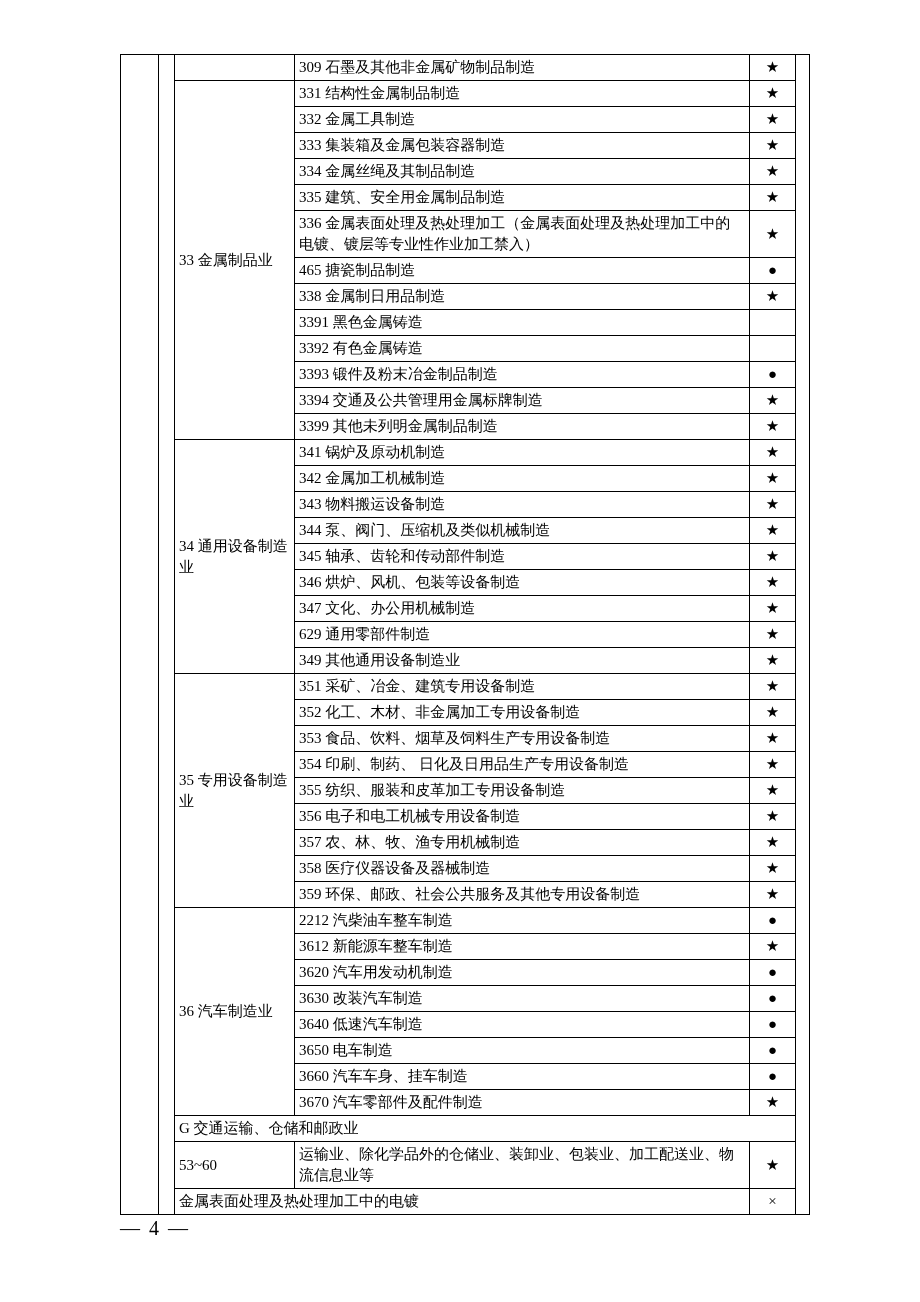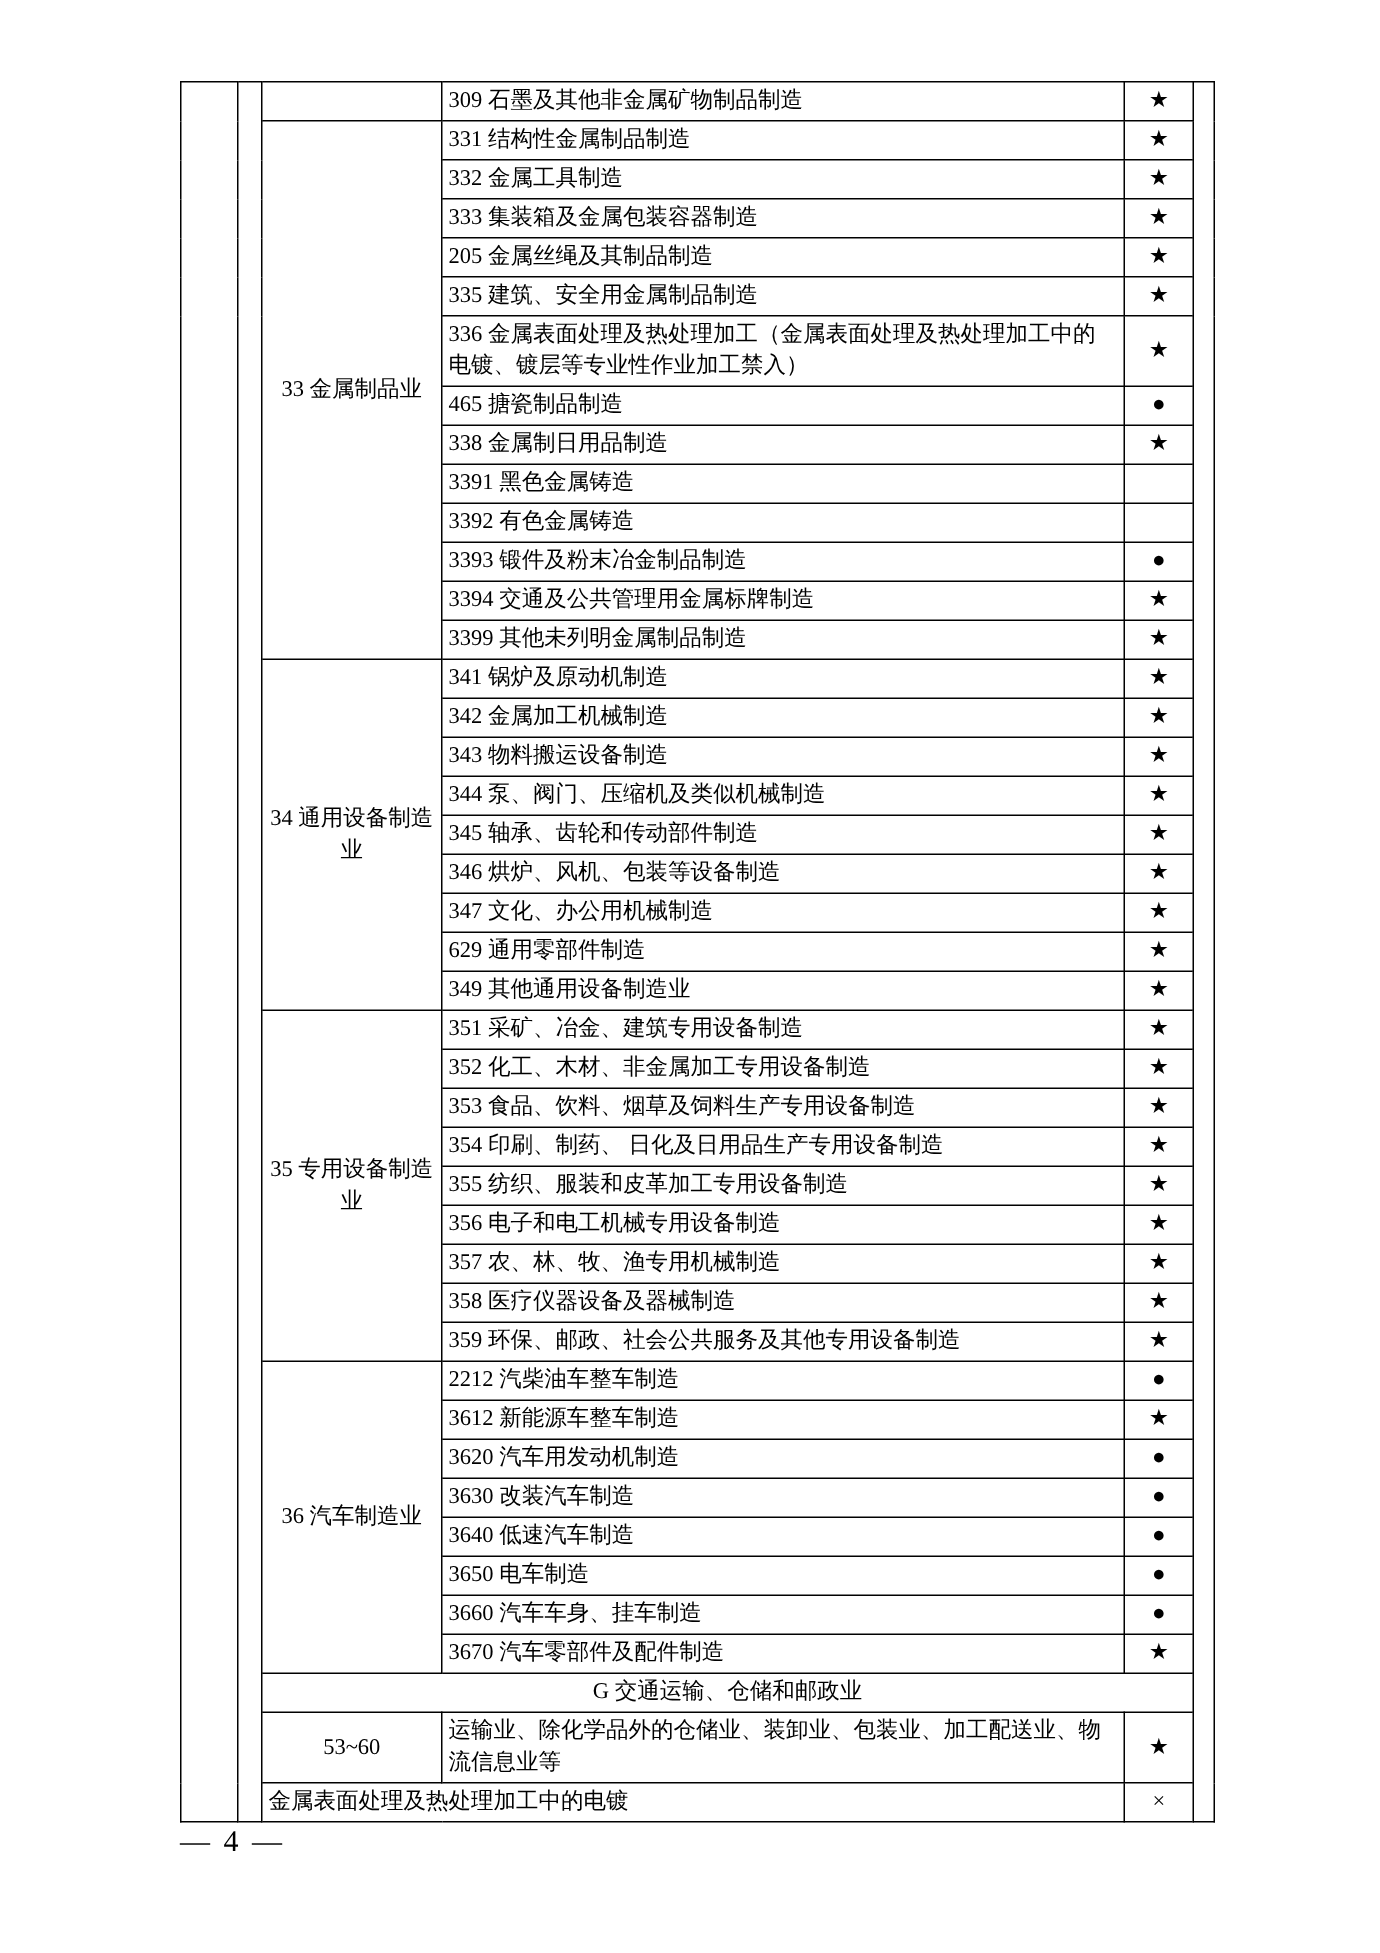"205 金属丝绳及其制品制造" td { text: 205 -> 334 }
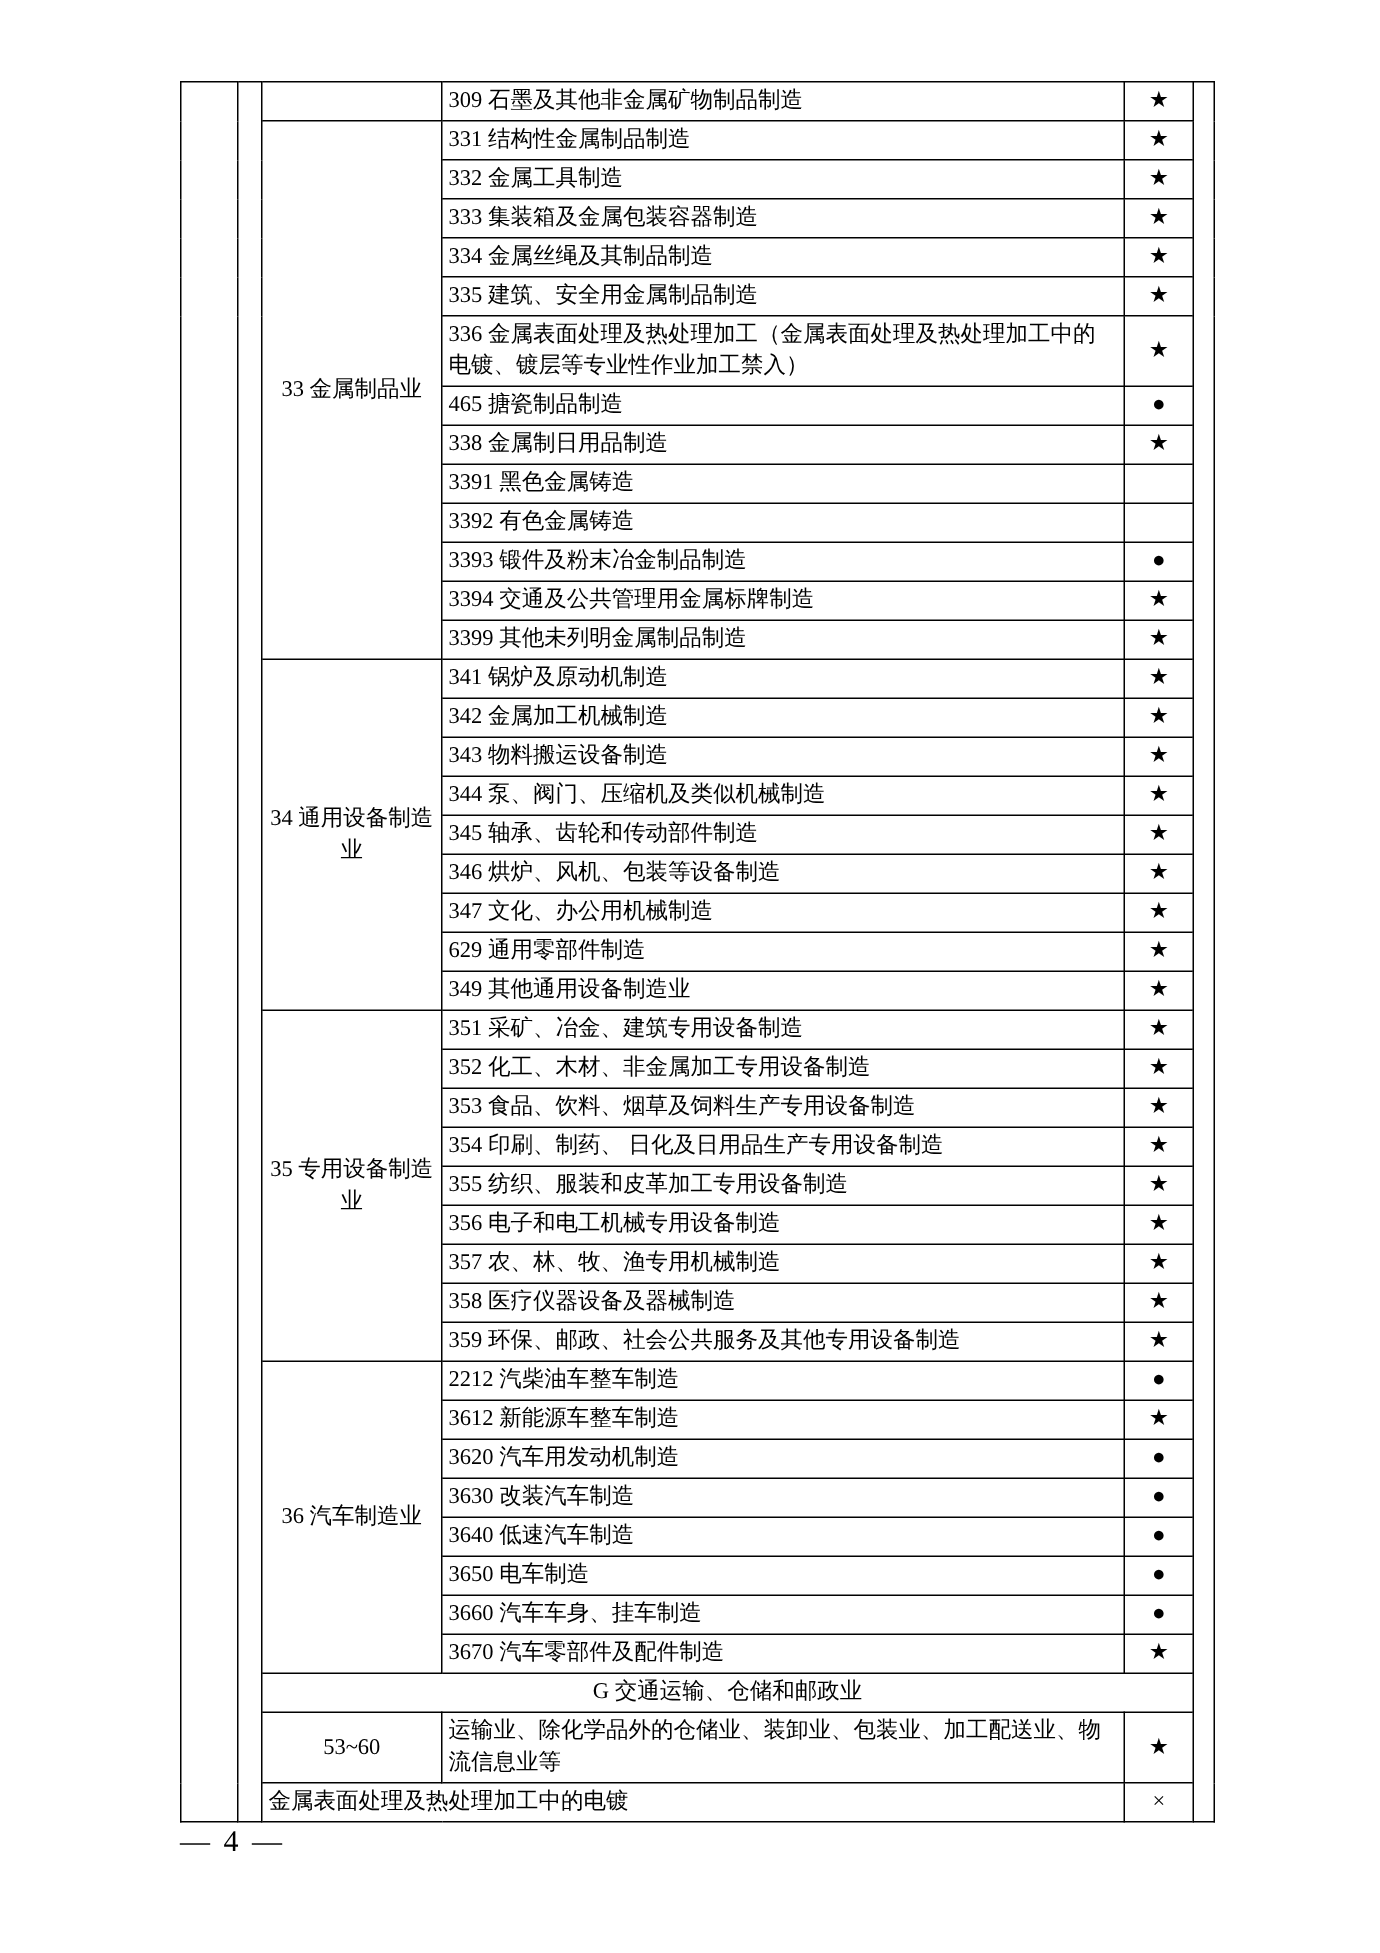"33 金属制品业" .center { text-align: center -> none }
